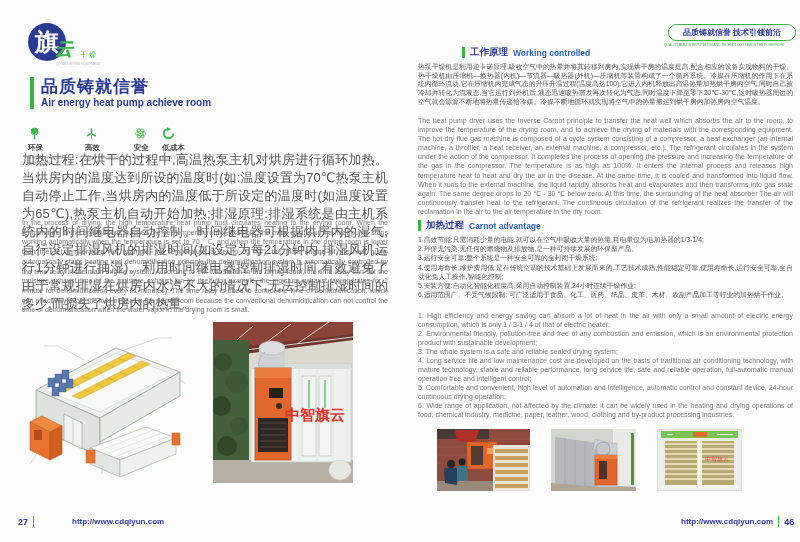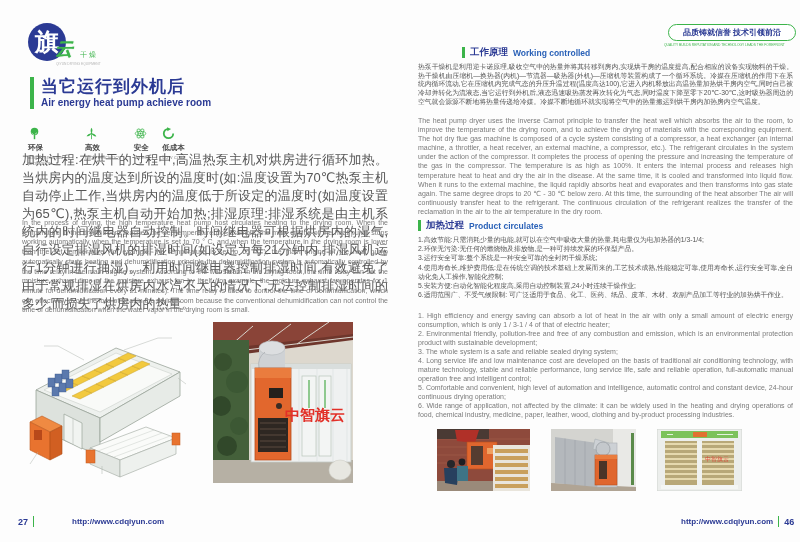"当它运行到外机后" h1.abs { text: 当它运行到外机后 -> 品质铸就信誉 }
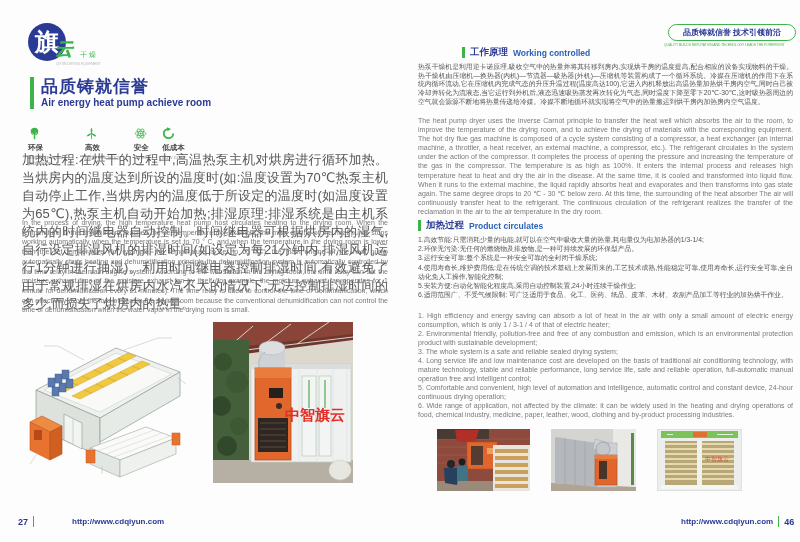"Product circulates" span.sec-en { text: Product circulates -> Carnot advantage }
